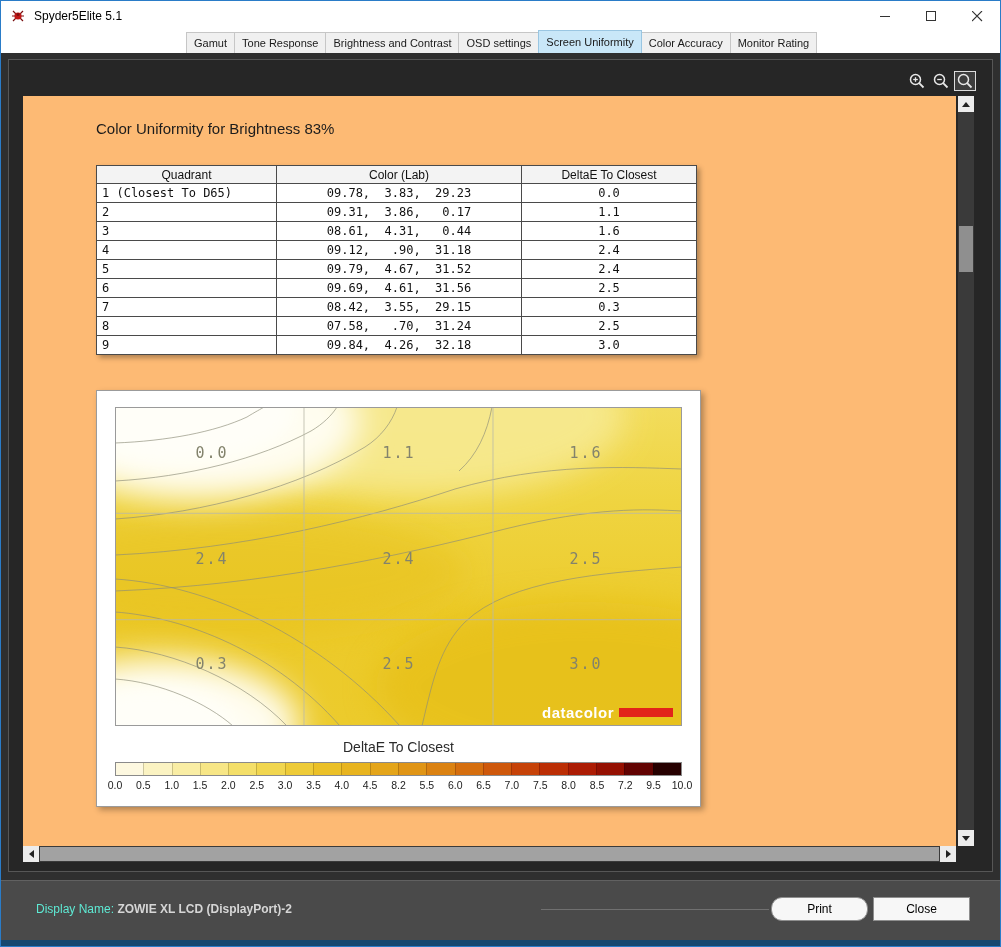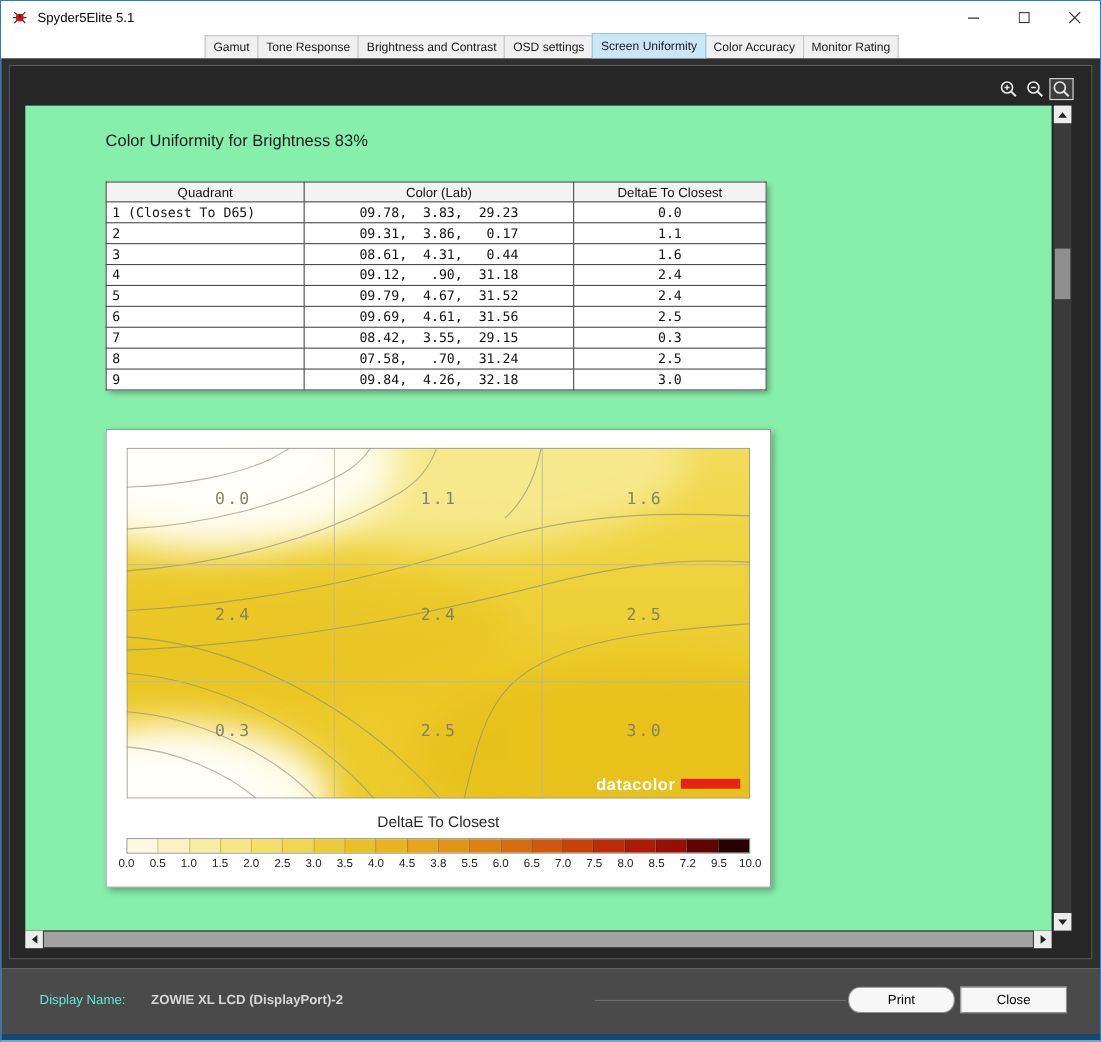"Color Uniformity for Brightness 83%" .panel { background: #86efac -> #fdba74 }
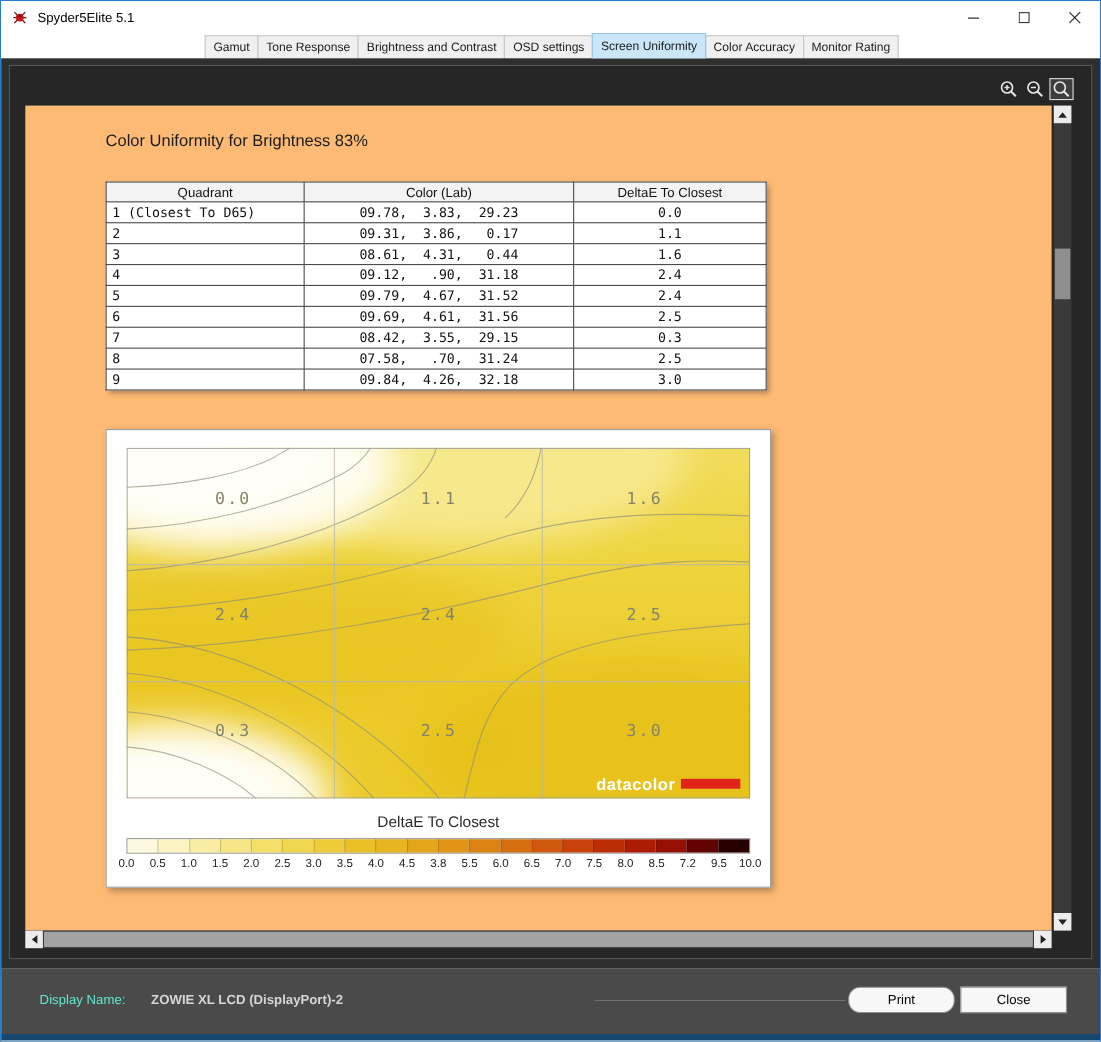"3.8" span { text: 3.8 -> 8.2 }
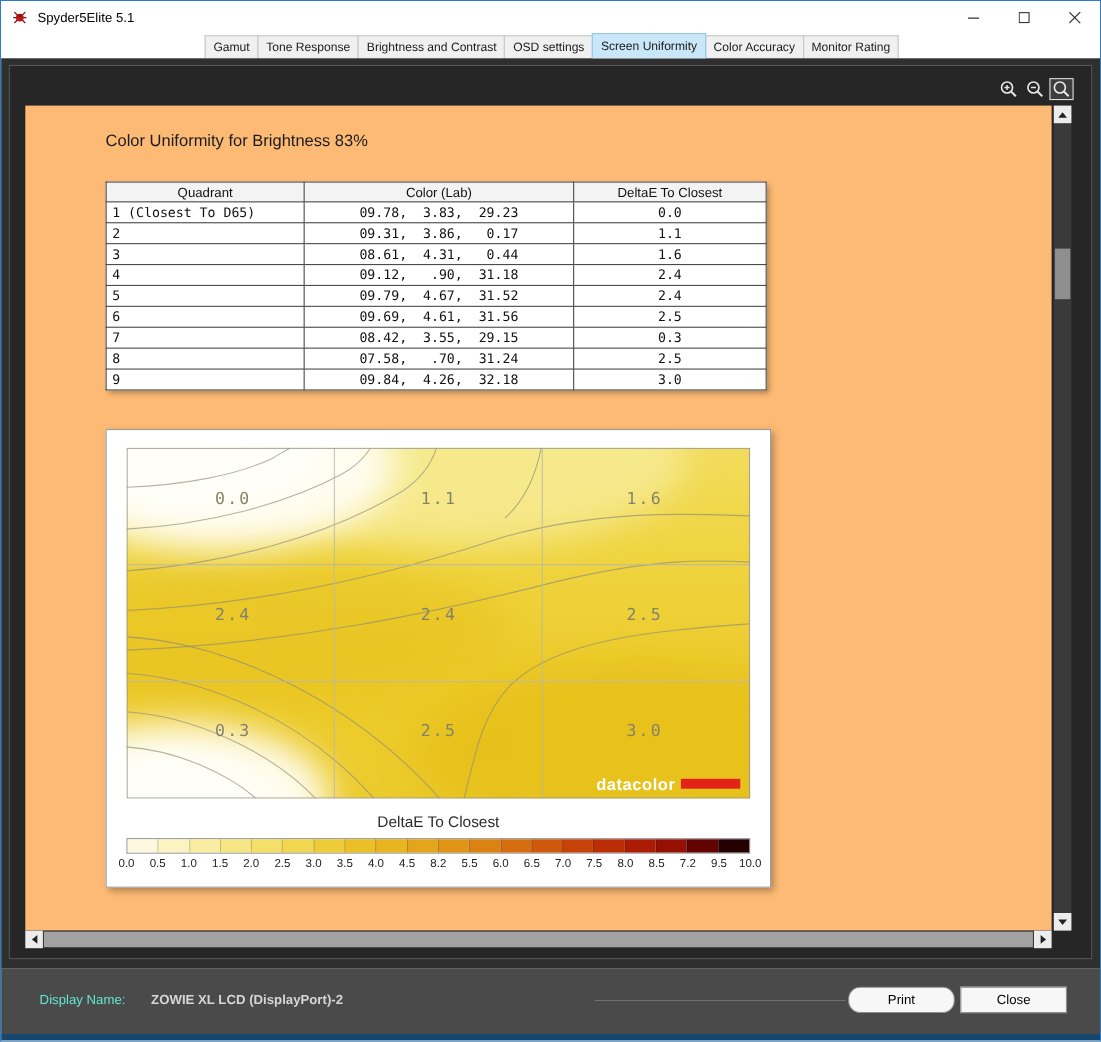"ZOWIE XL LCD (DisplayPort)-2" .display-name .val { margin-left: 20px -> 0 }
